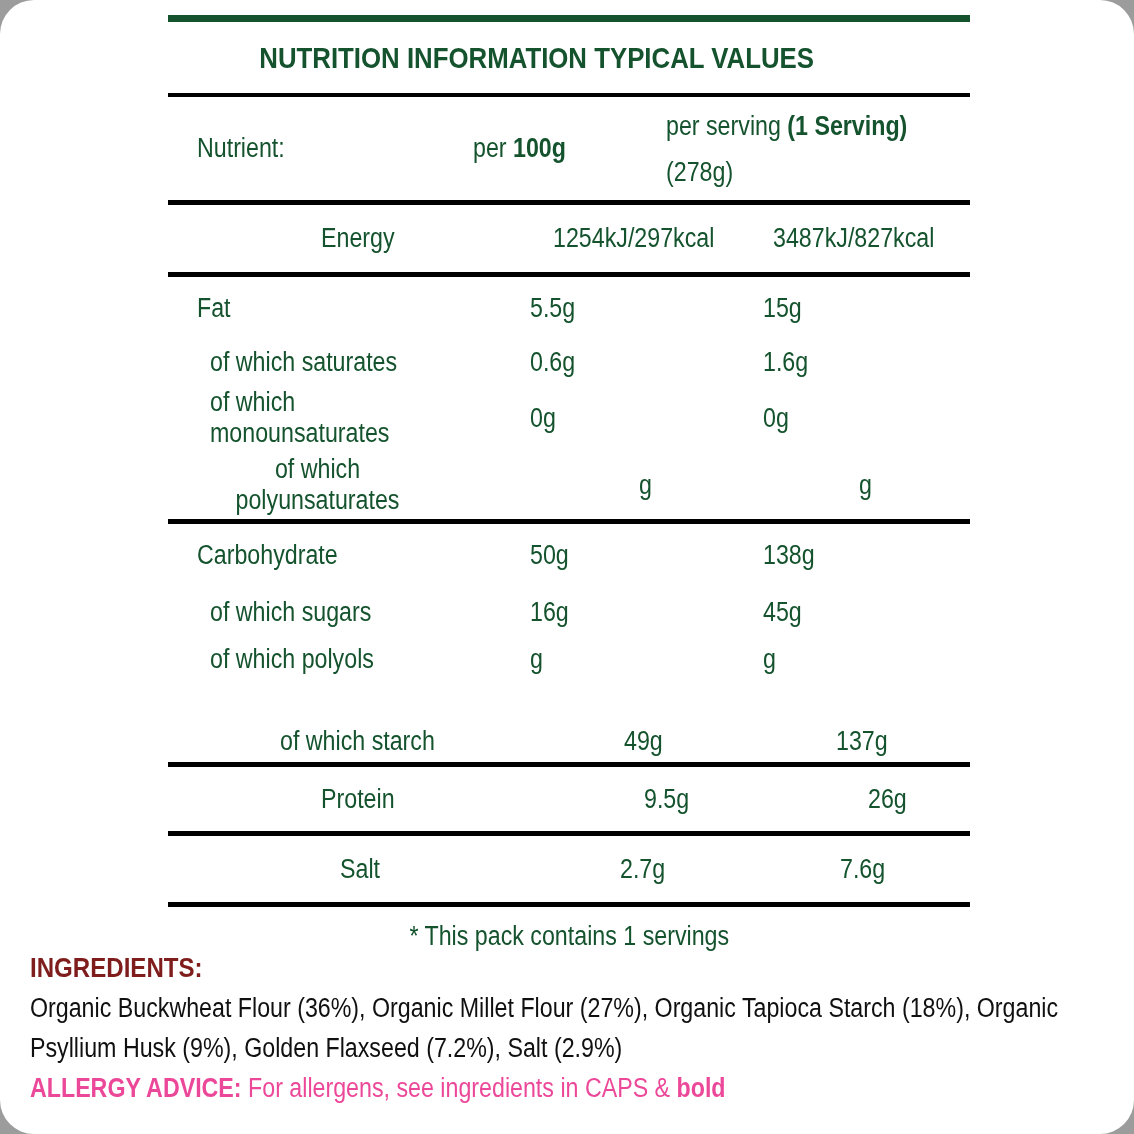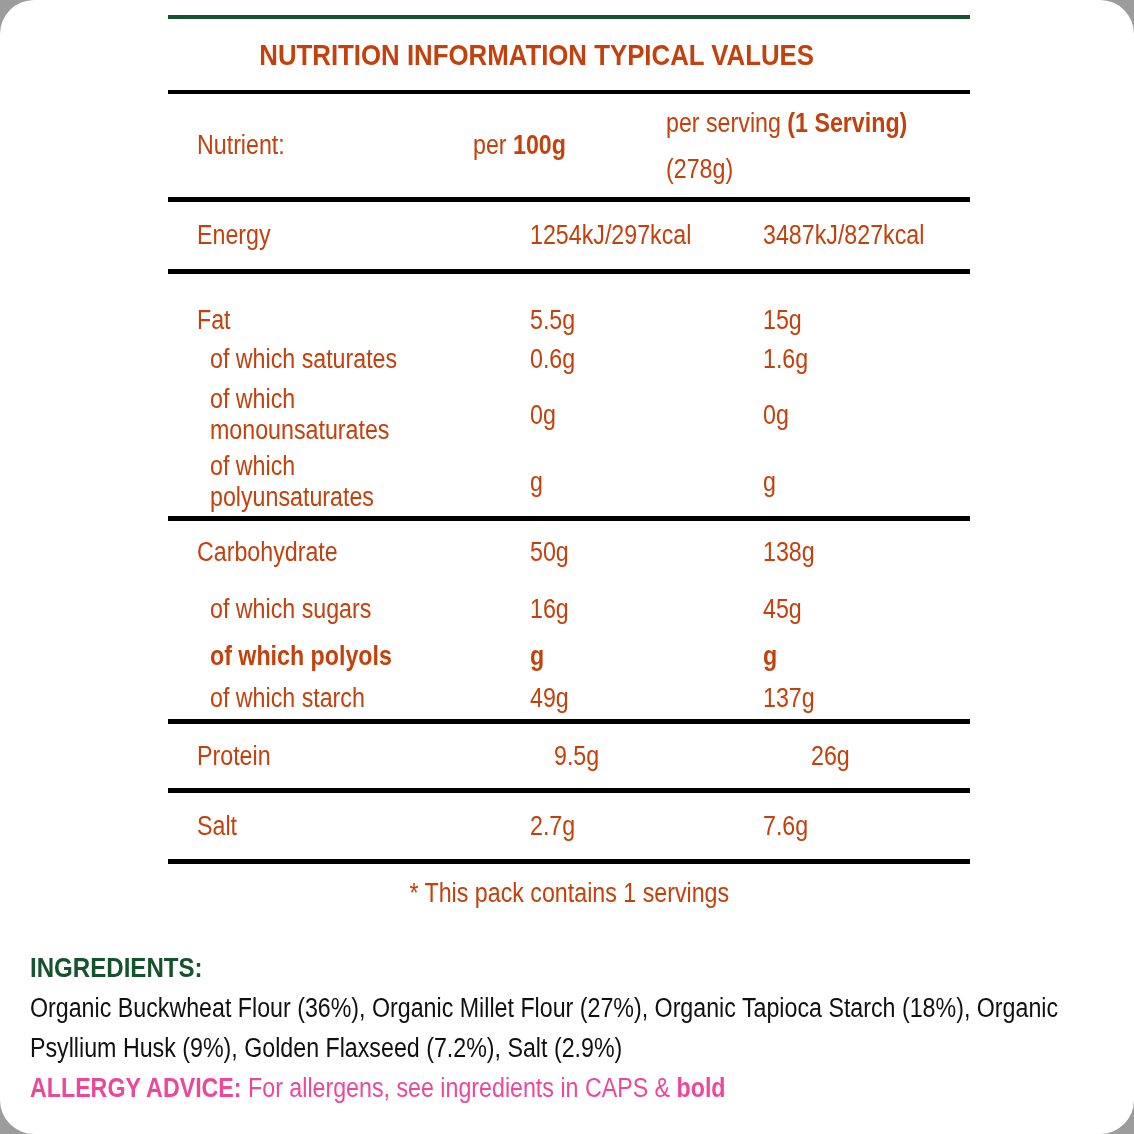"NUTRITION INFORMATION TYPICAL VALUES" .ntable { border-top: 4px solid #14532d -> 7px solid #14532d; color: #c2410c -> #14532d }
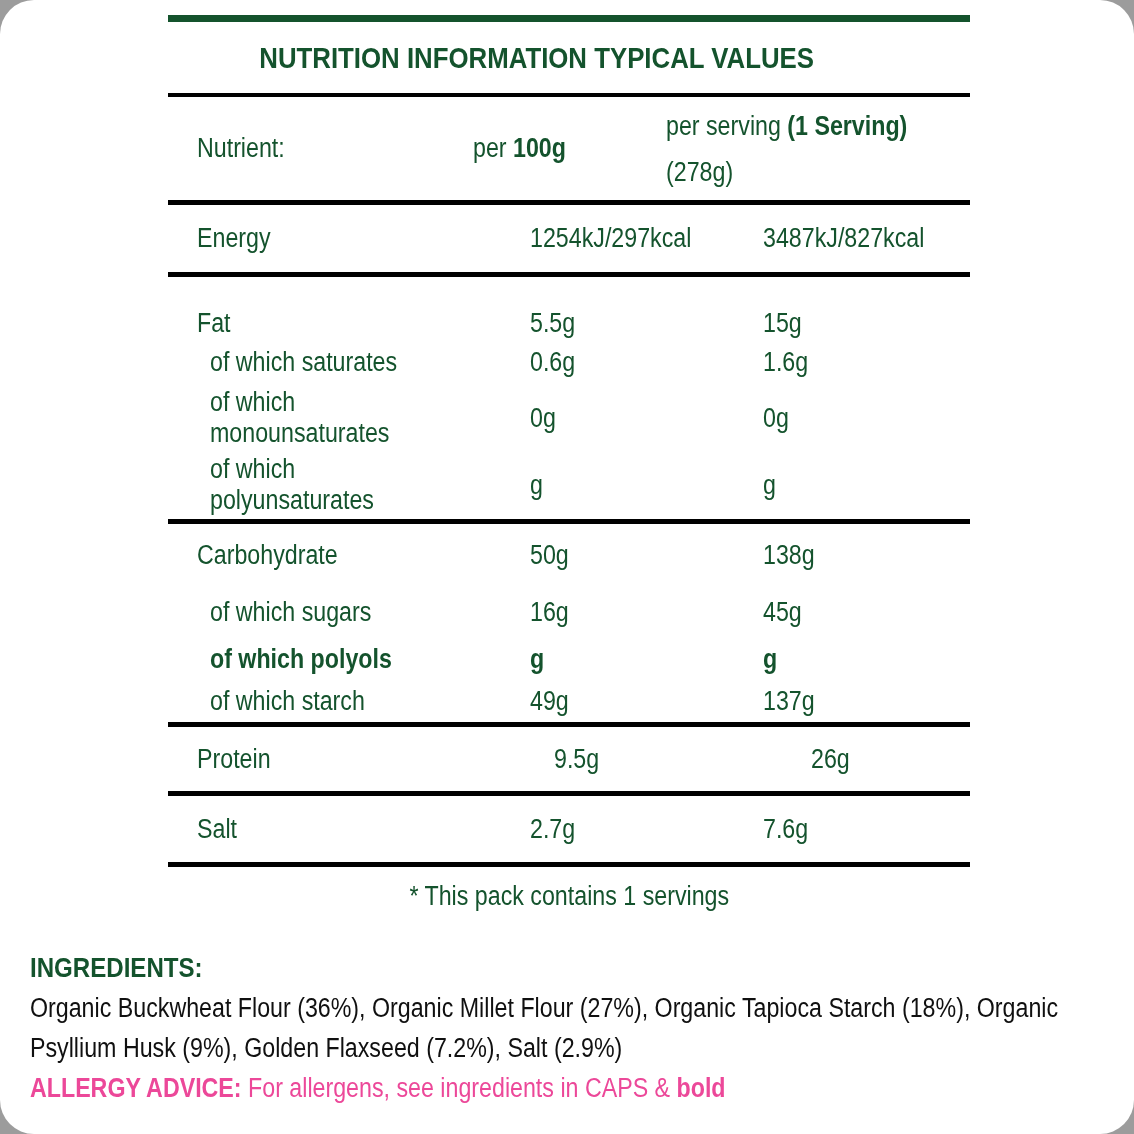"Energy" .sec-end { text-align: none -> center }
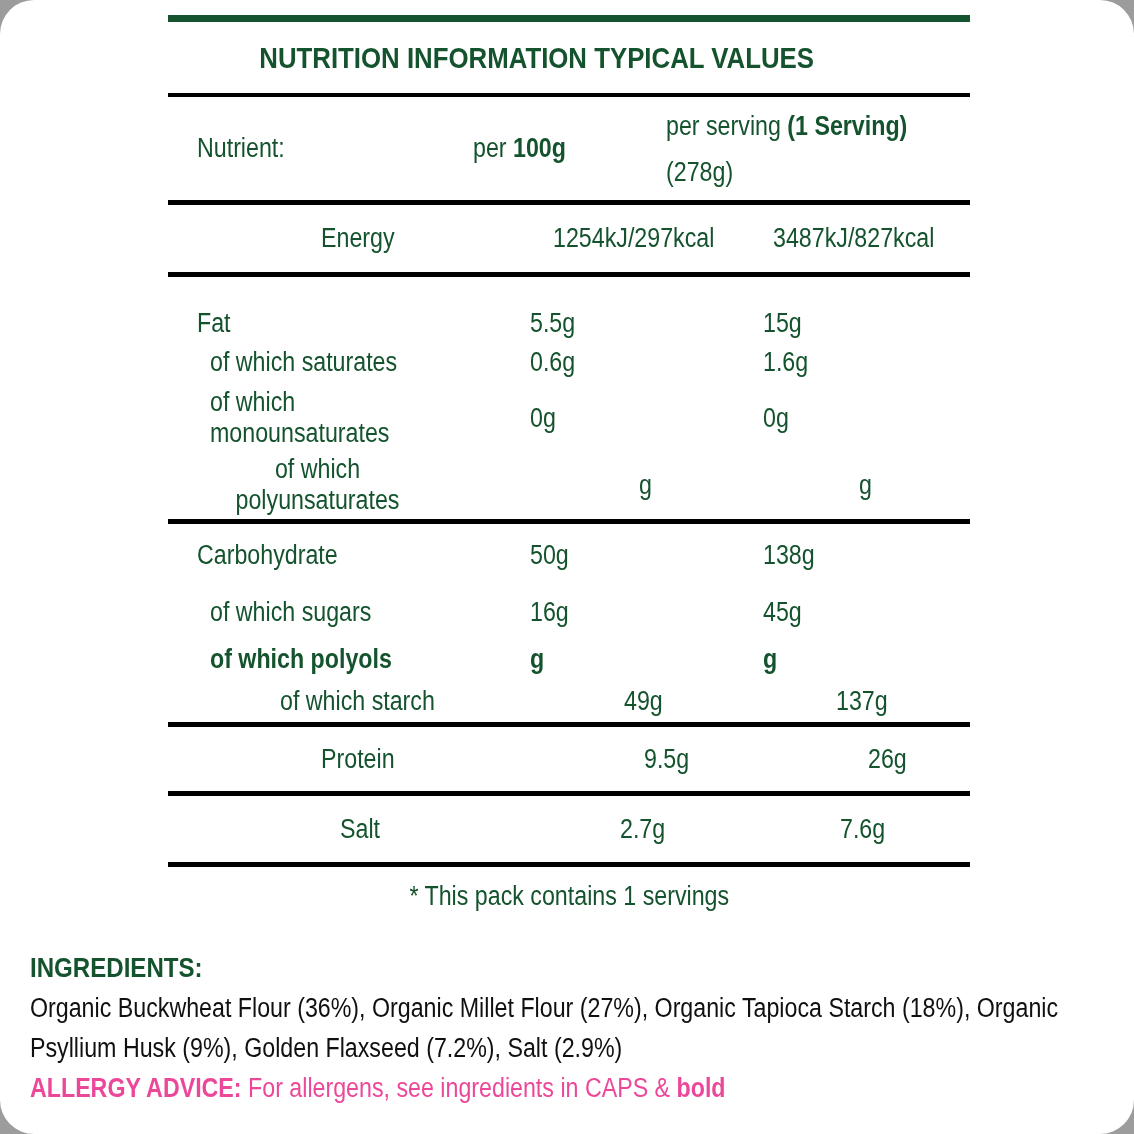"Fat" .r-fat { align-items: flex-end -> none }
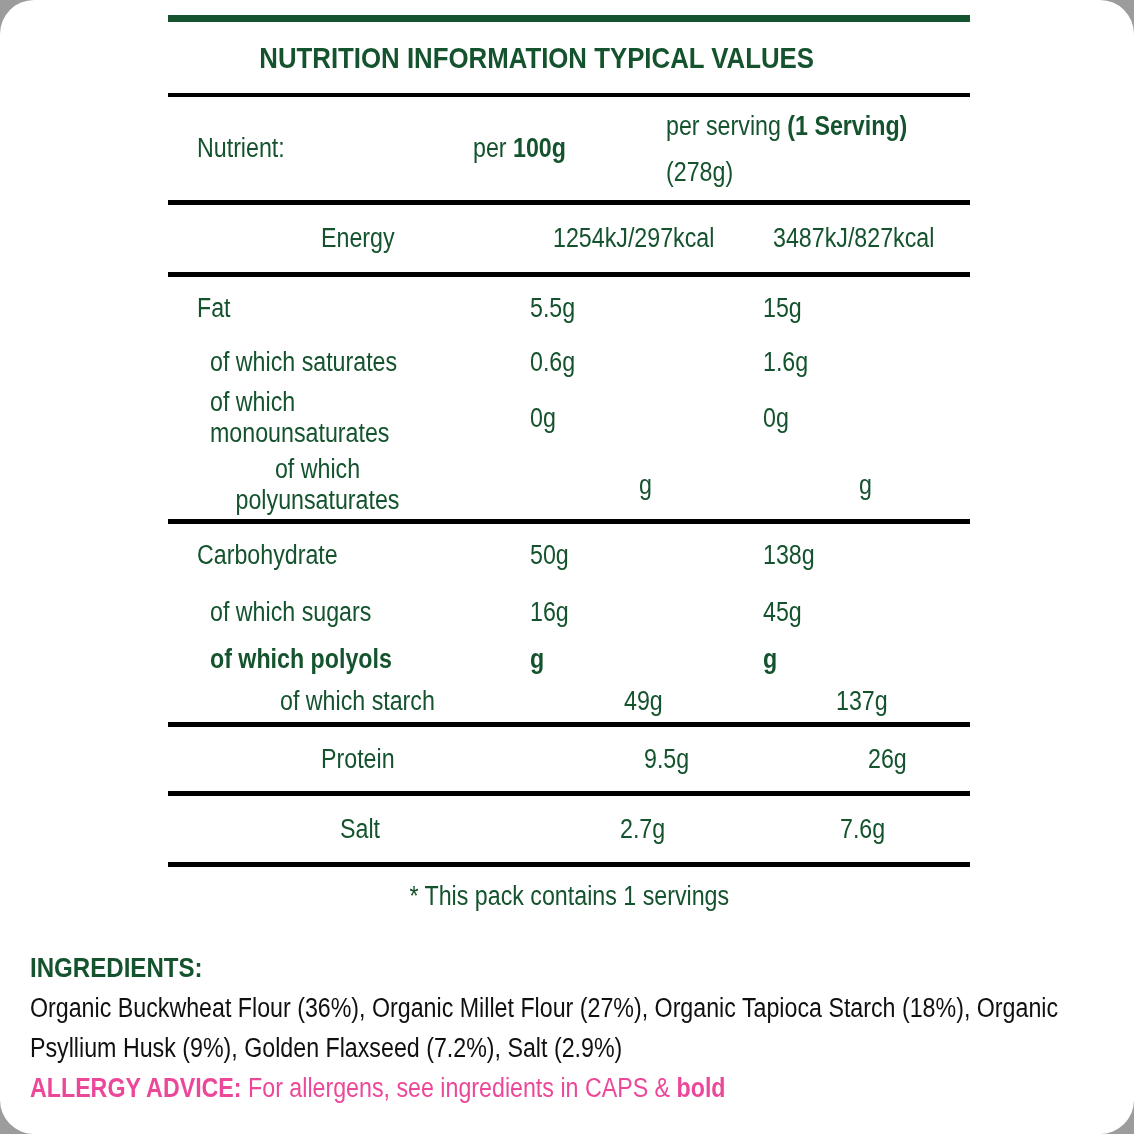"of which polyols" .r-polyols { font-weight: bold -> none }
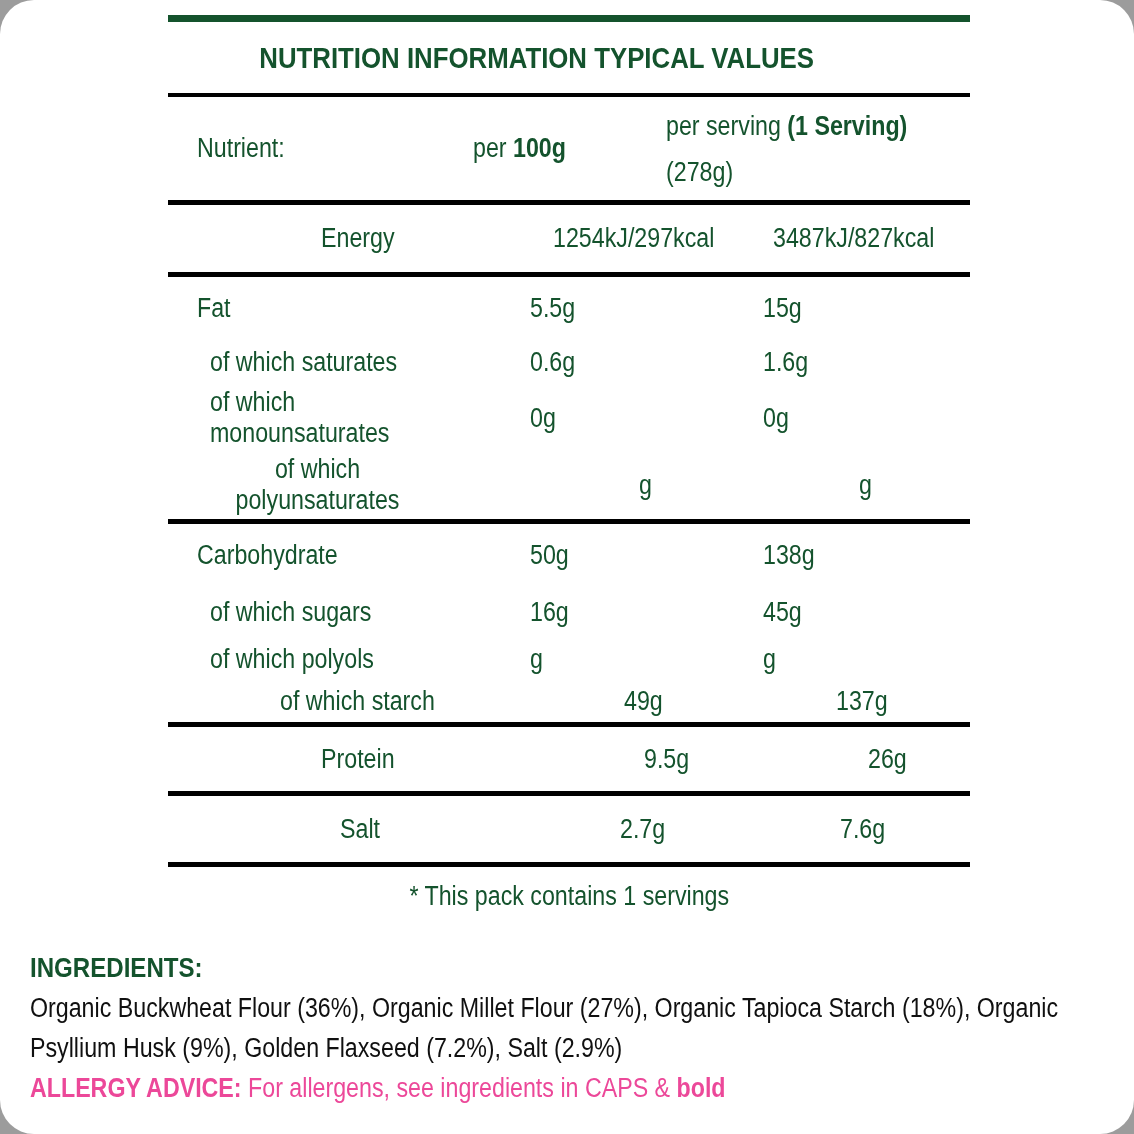"of which starch" .r-starch { margin-top: none -> 40px }
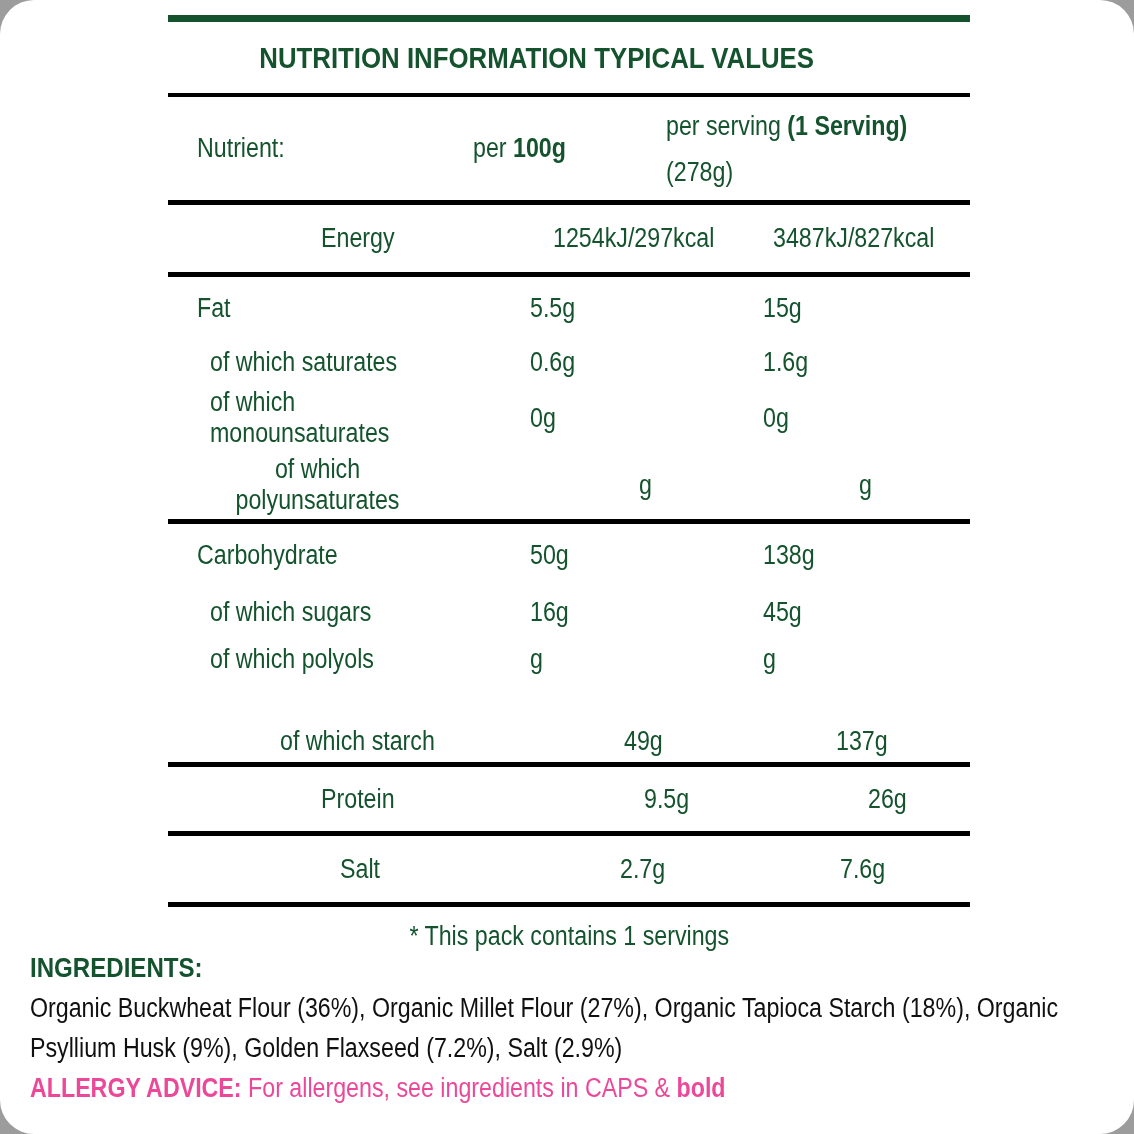"INGREDIENTS:" .ing-heading { color: #14532d -> #7f1d1d }
